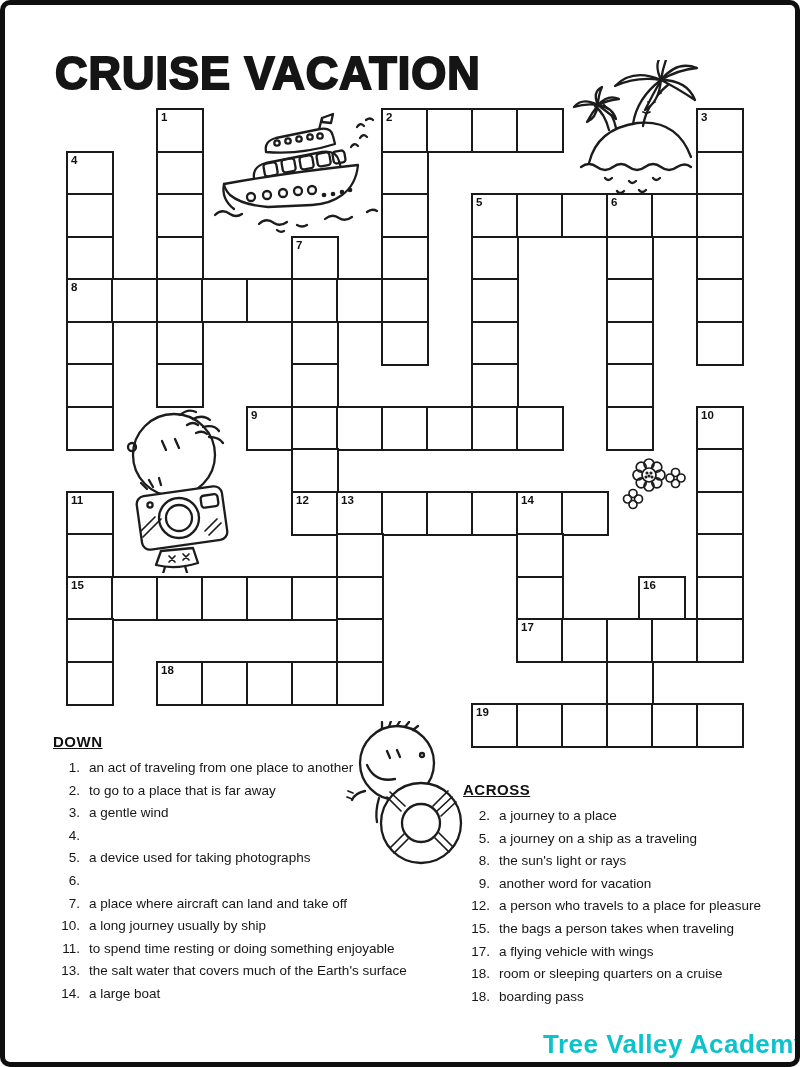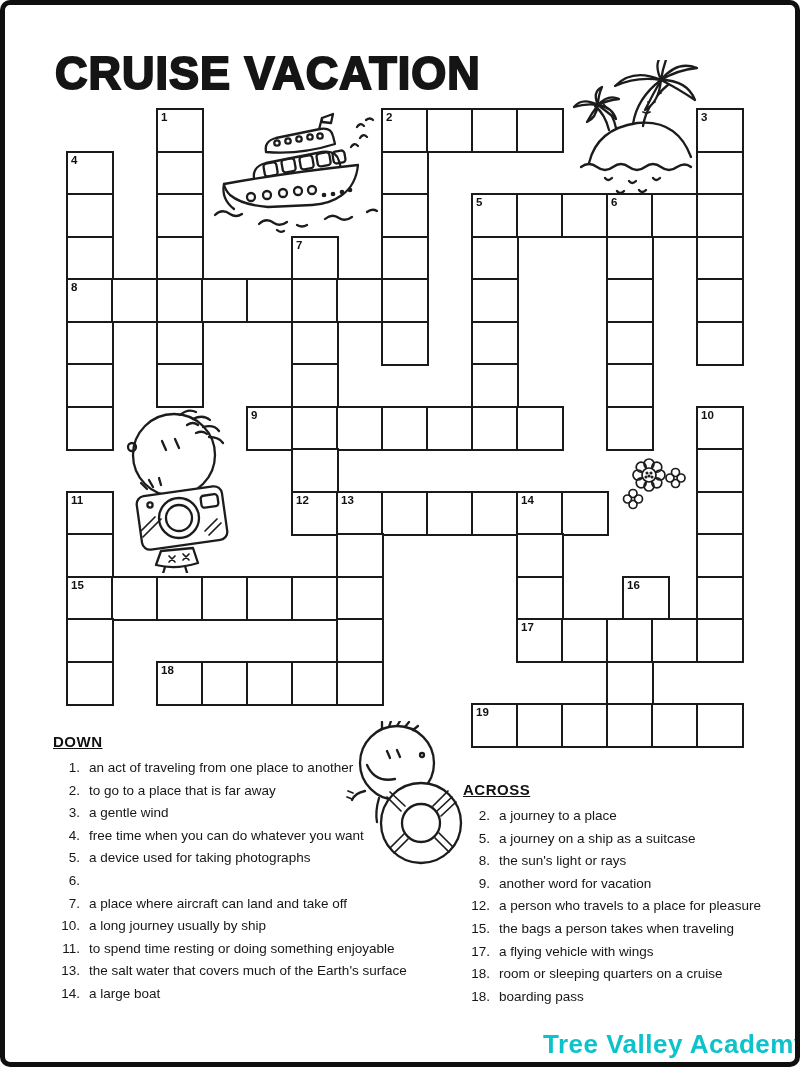"16" div.cell { left: 556px -> 572px }
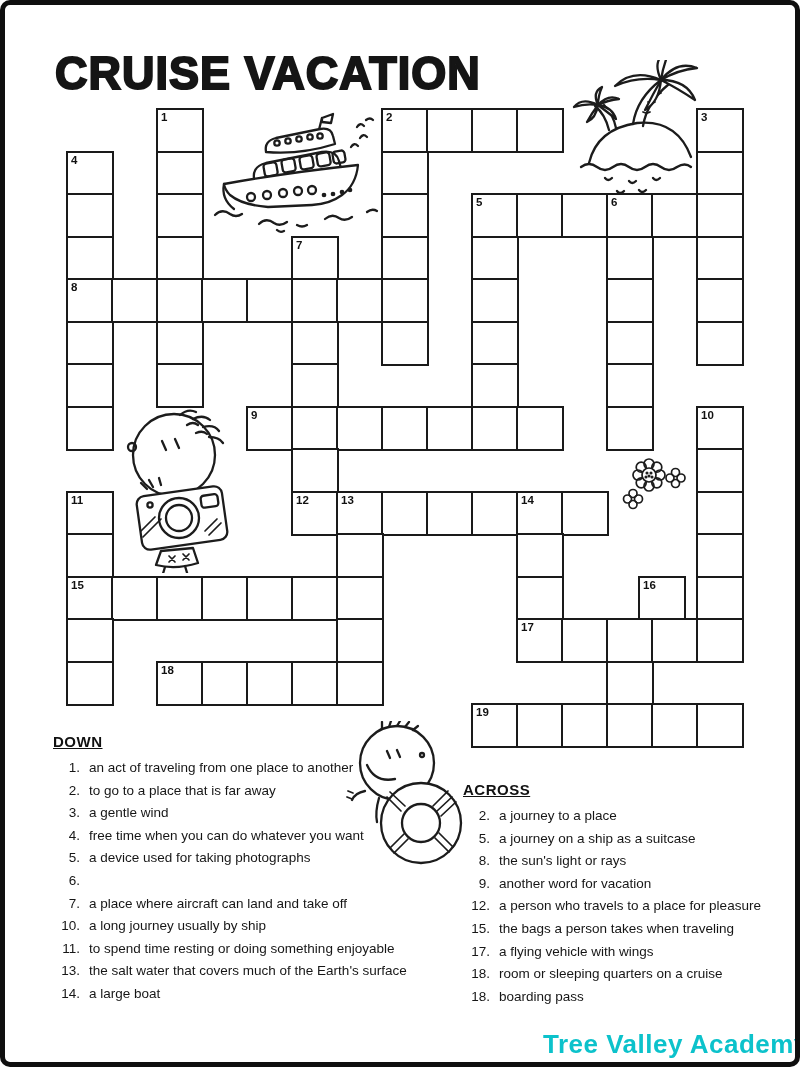"free time when you can" span.ctext { html: <span>free time when you can do whatever you want</span> -> none }
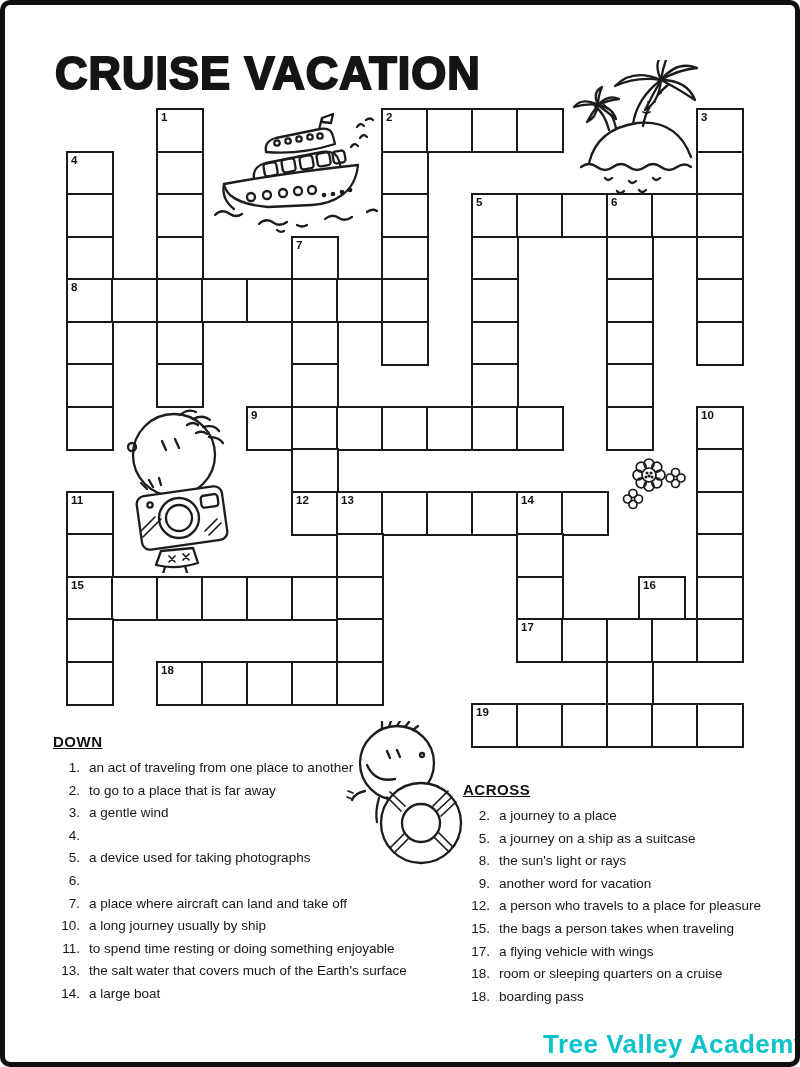"a journey on a ship" span.ctext { text: suitcase -> traveling }
